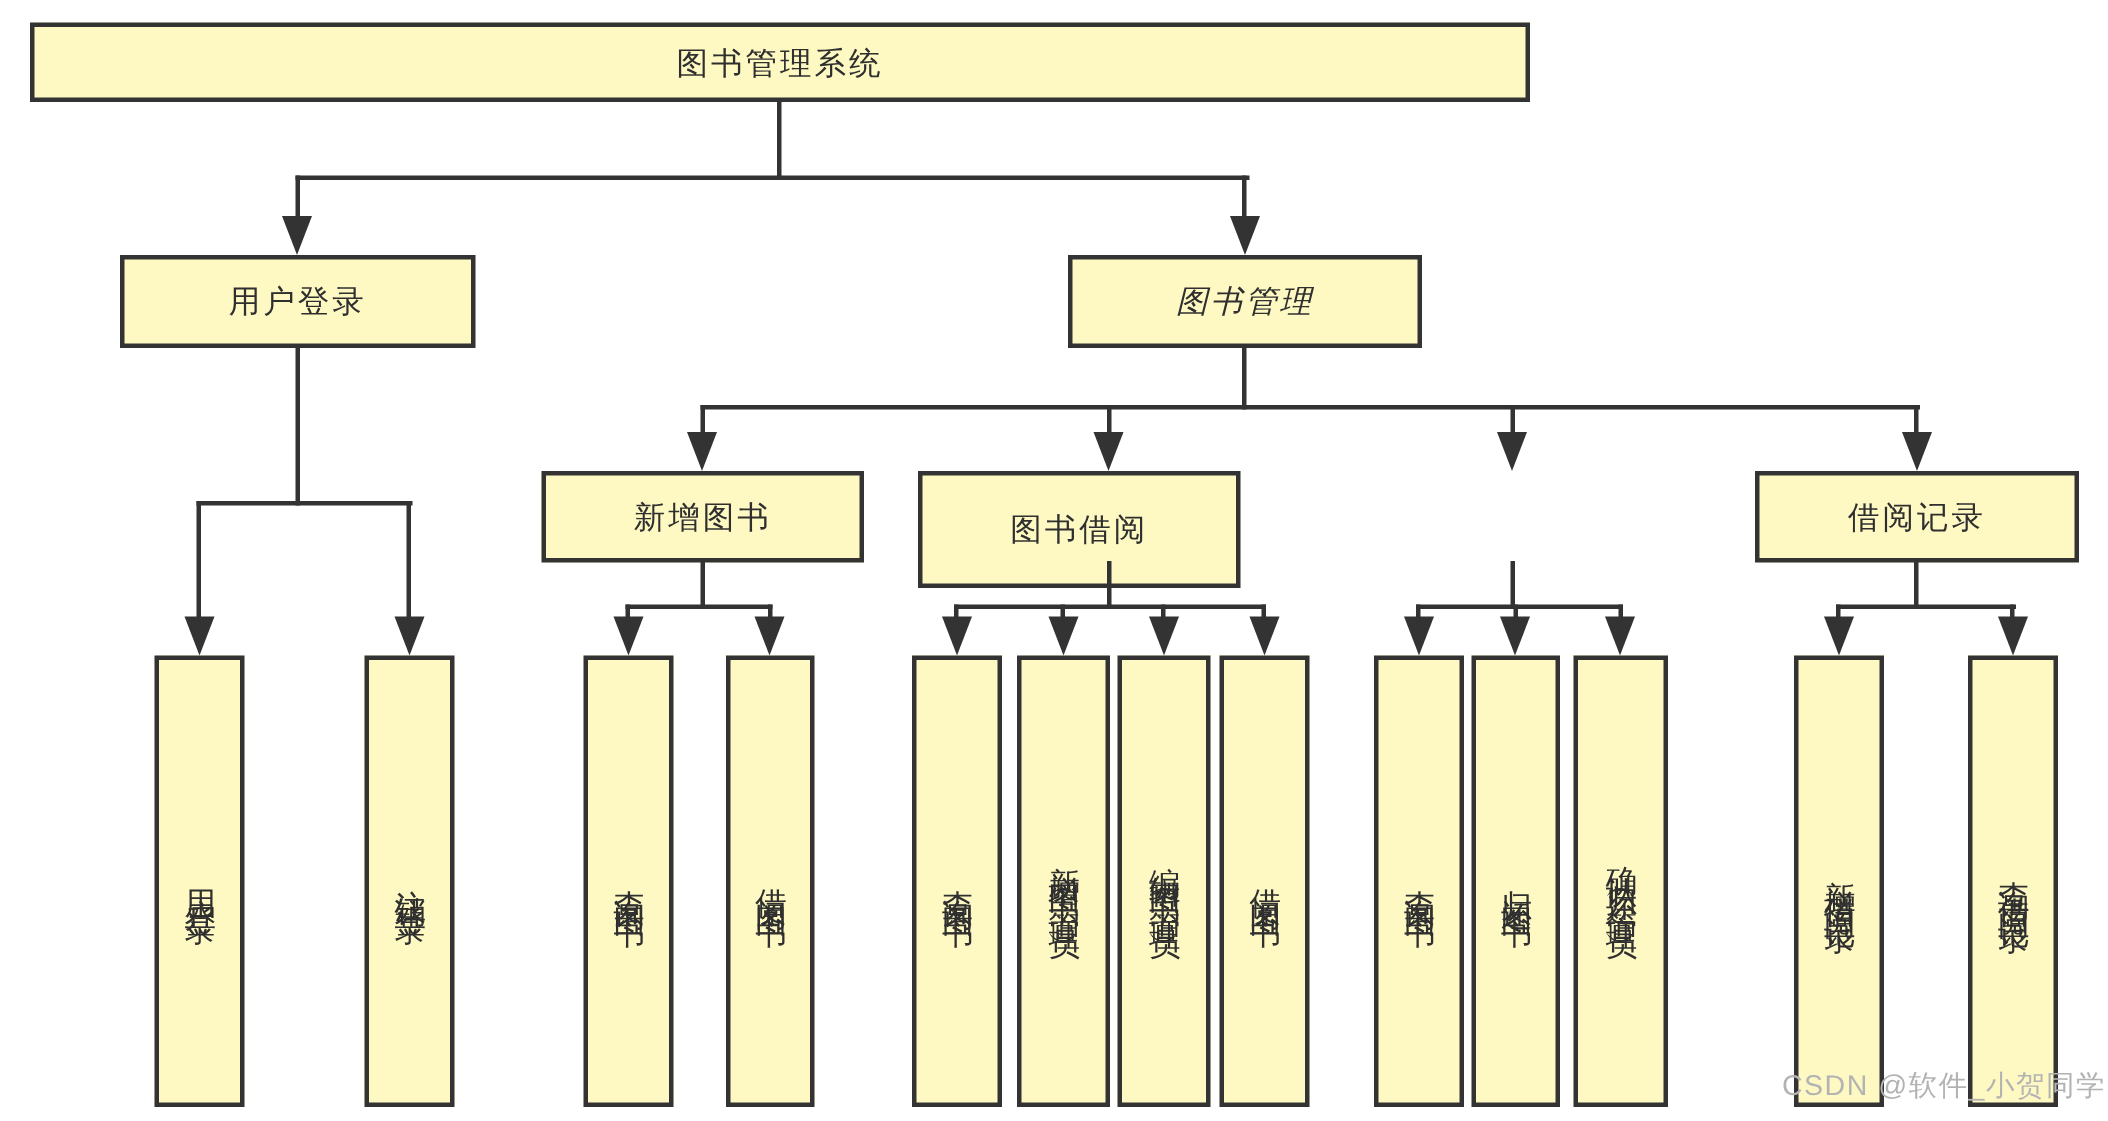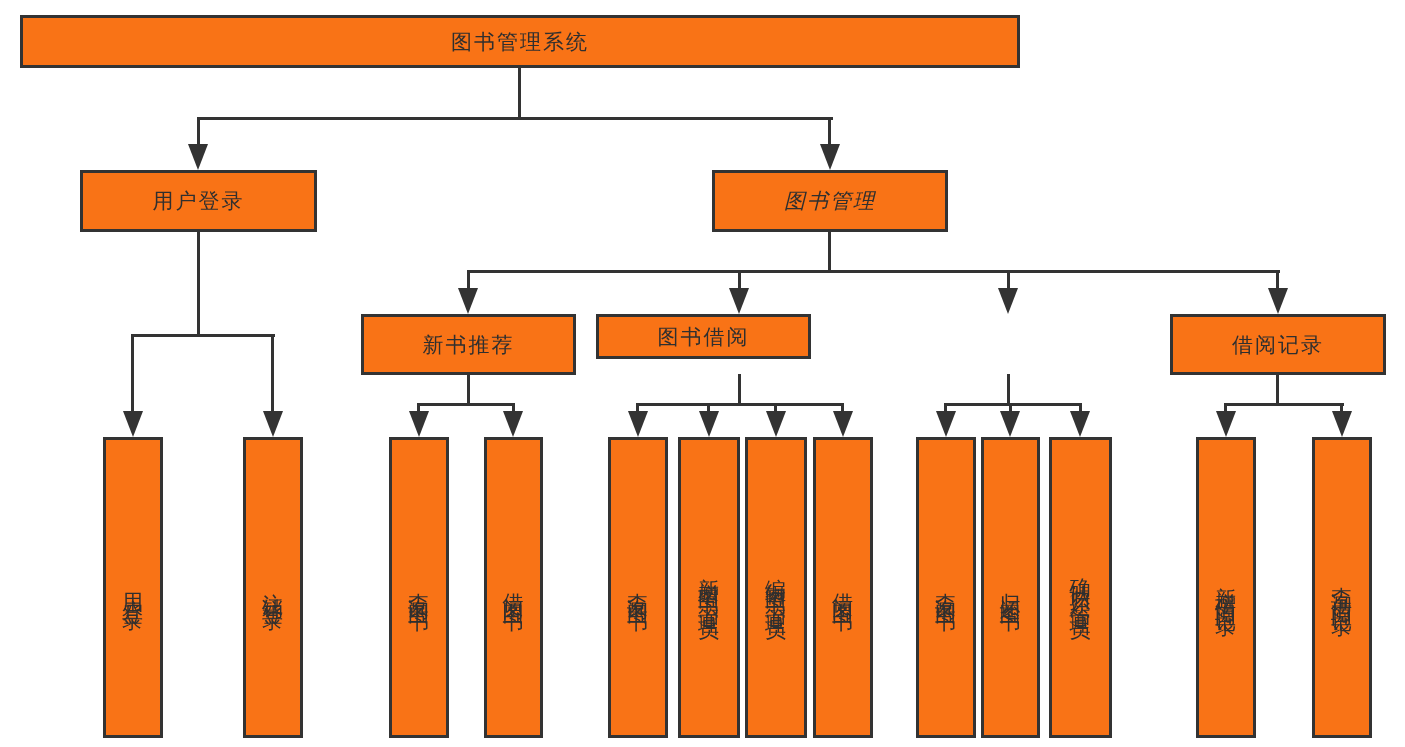"图书管理系统" .box { background: #f97316 -> #fef9c3 }
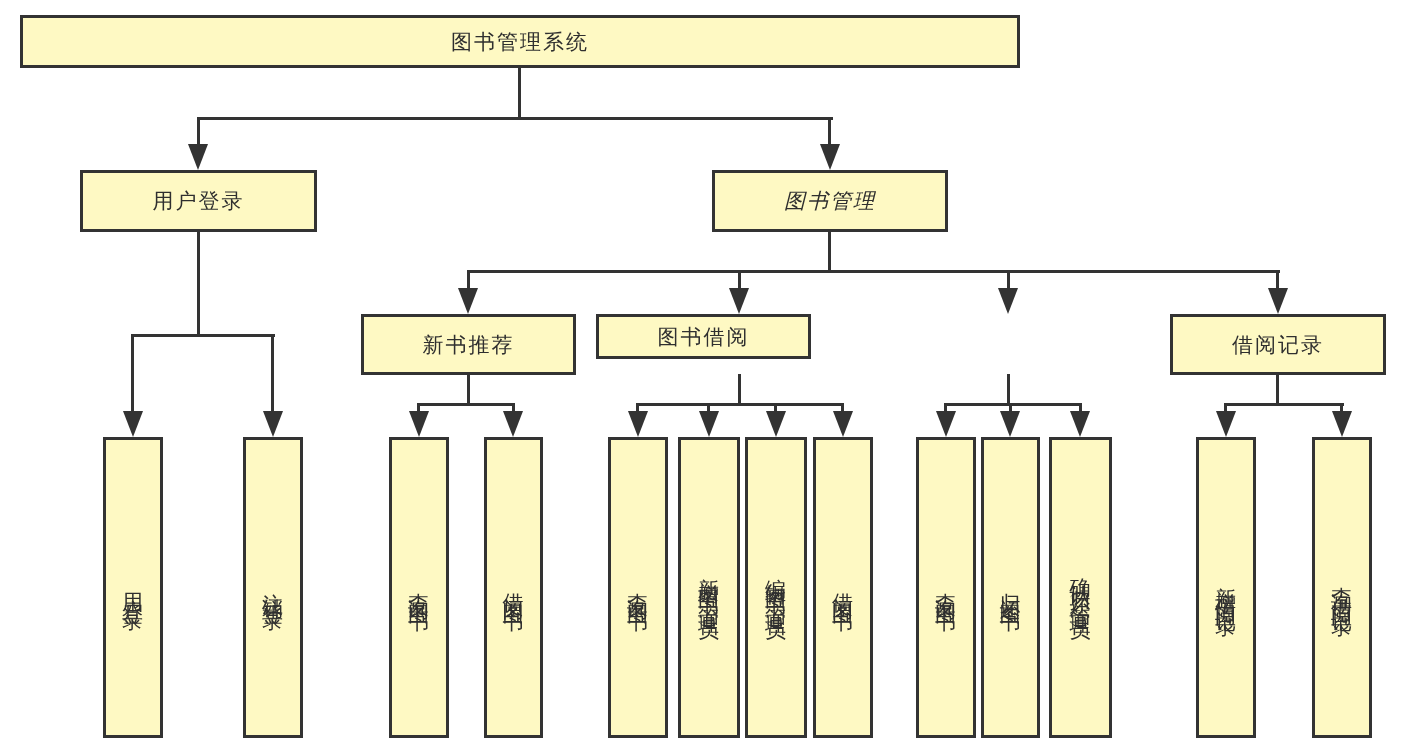"新书推荐" span { text: 书推荐 -> 增图书 }
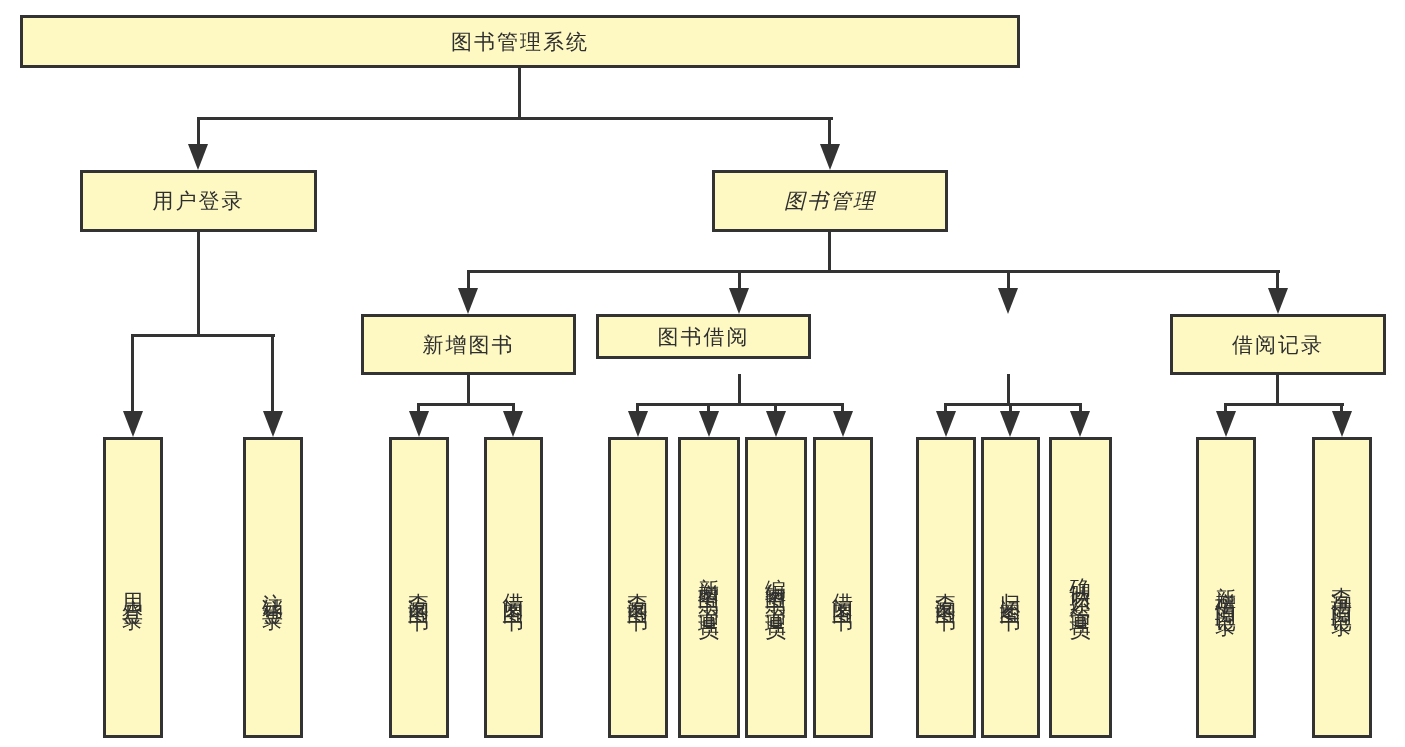"图书借阅" div.box { height: 45px -> 78px; left: 596px -> 612px }
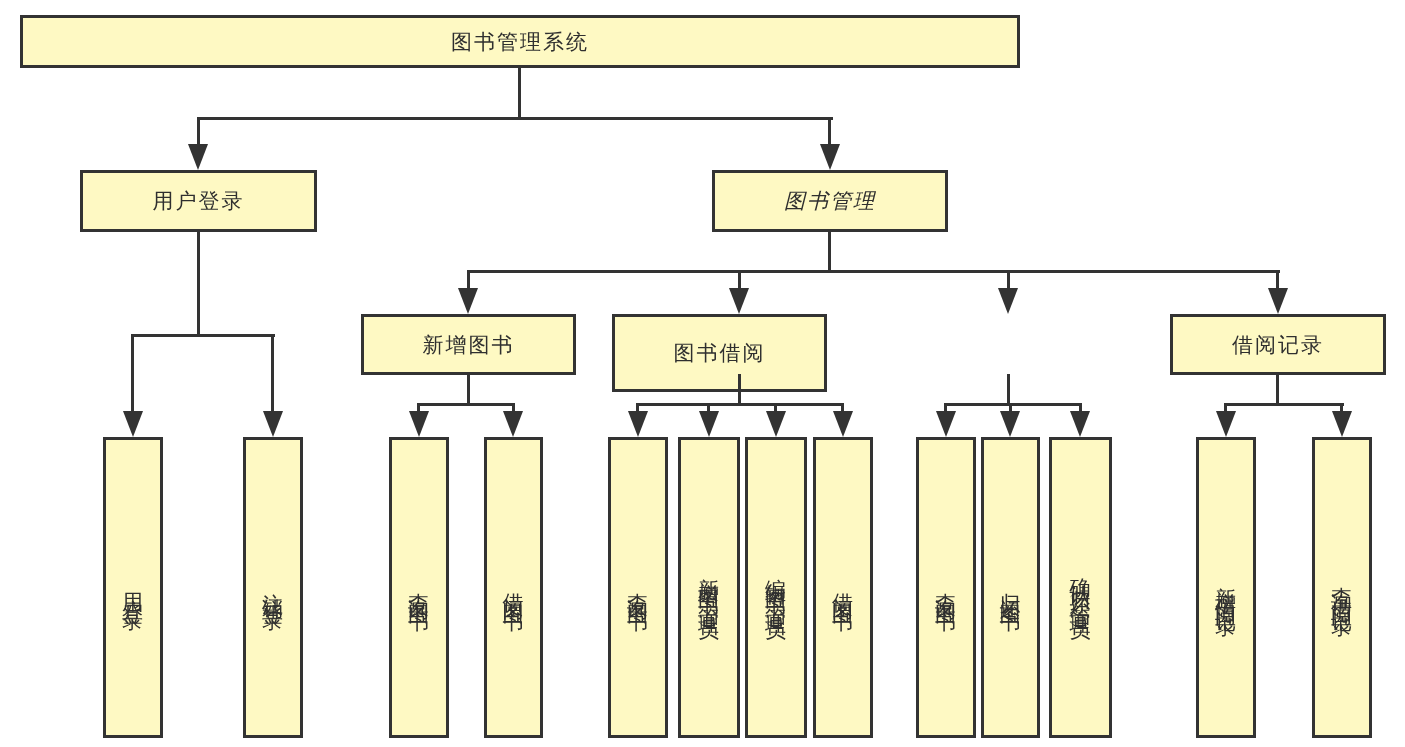"CSDN @软件_小贺同学" div.watermark { html: none -> <div> <span>CSDN @软件_小贺同学</span> </div> }
